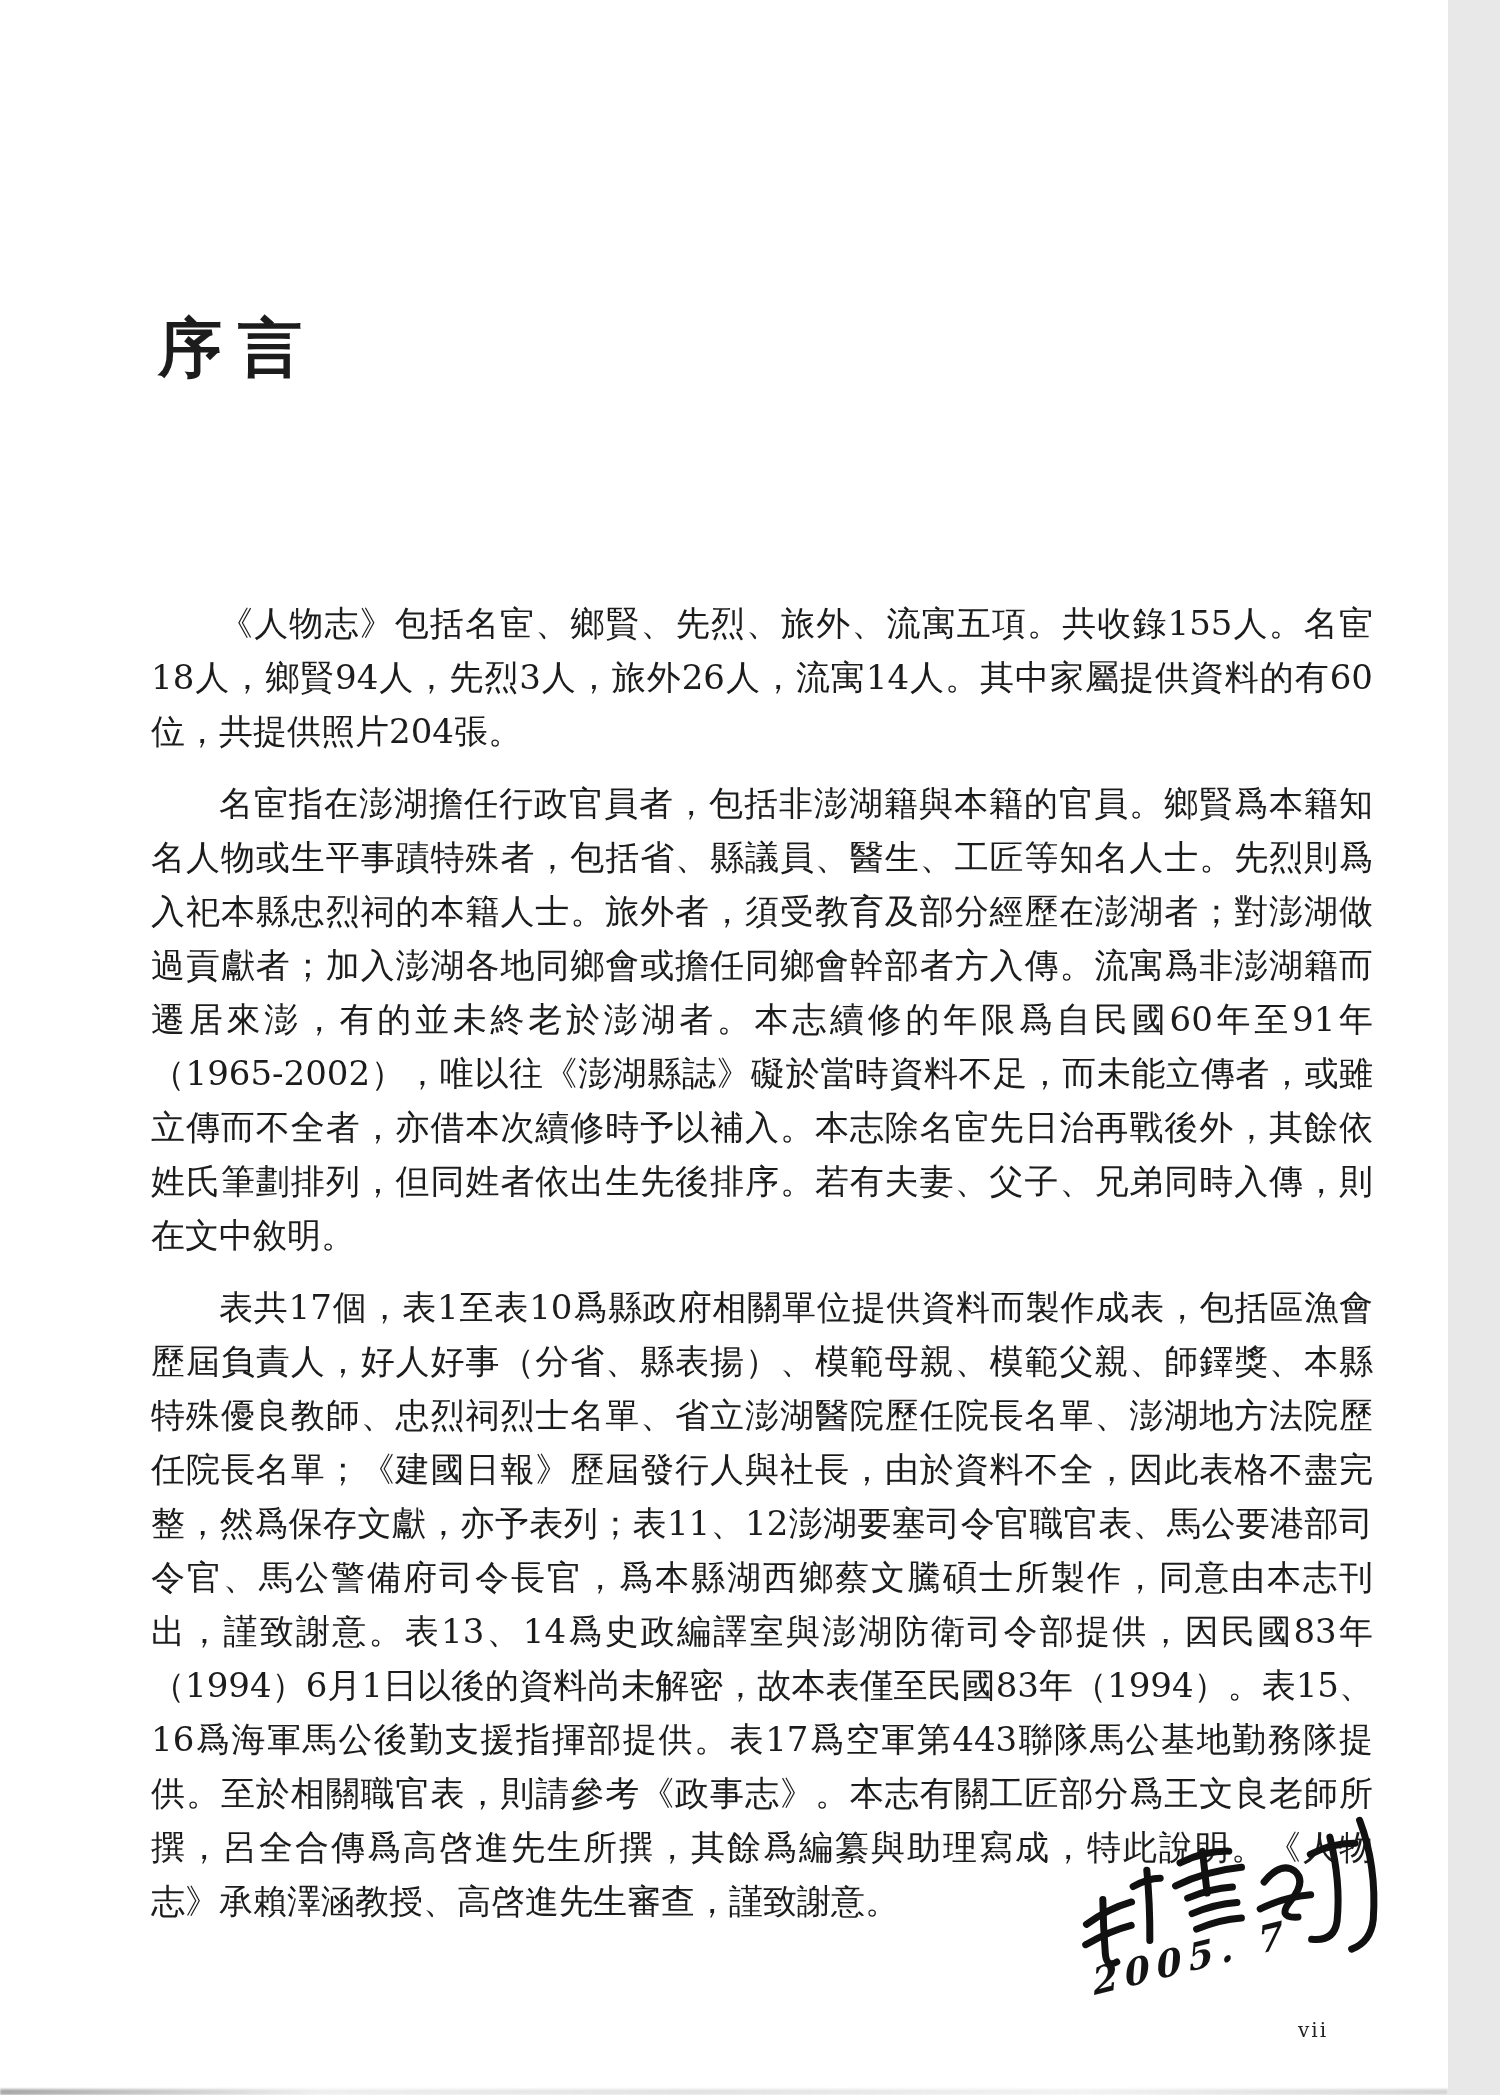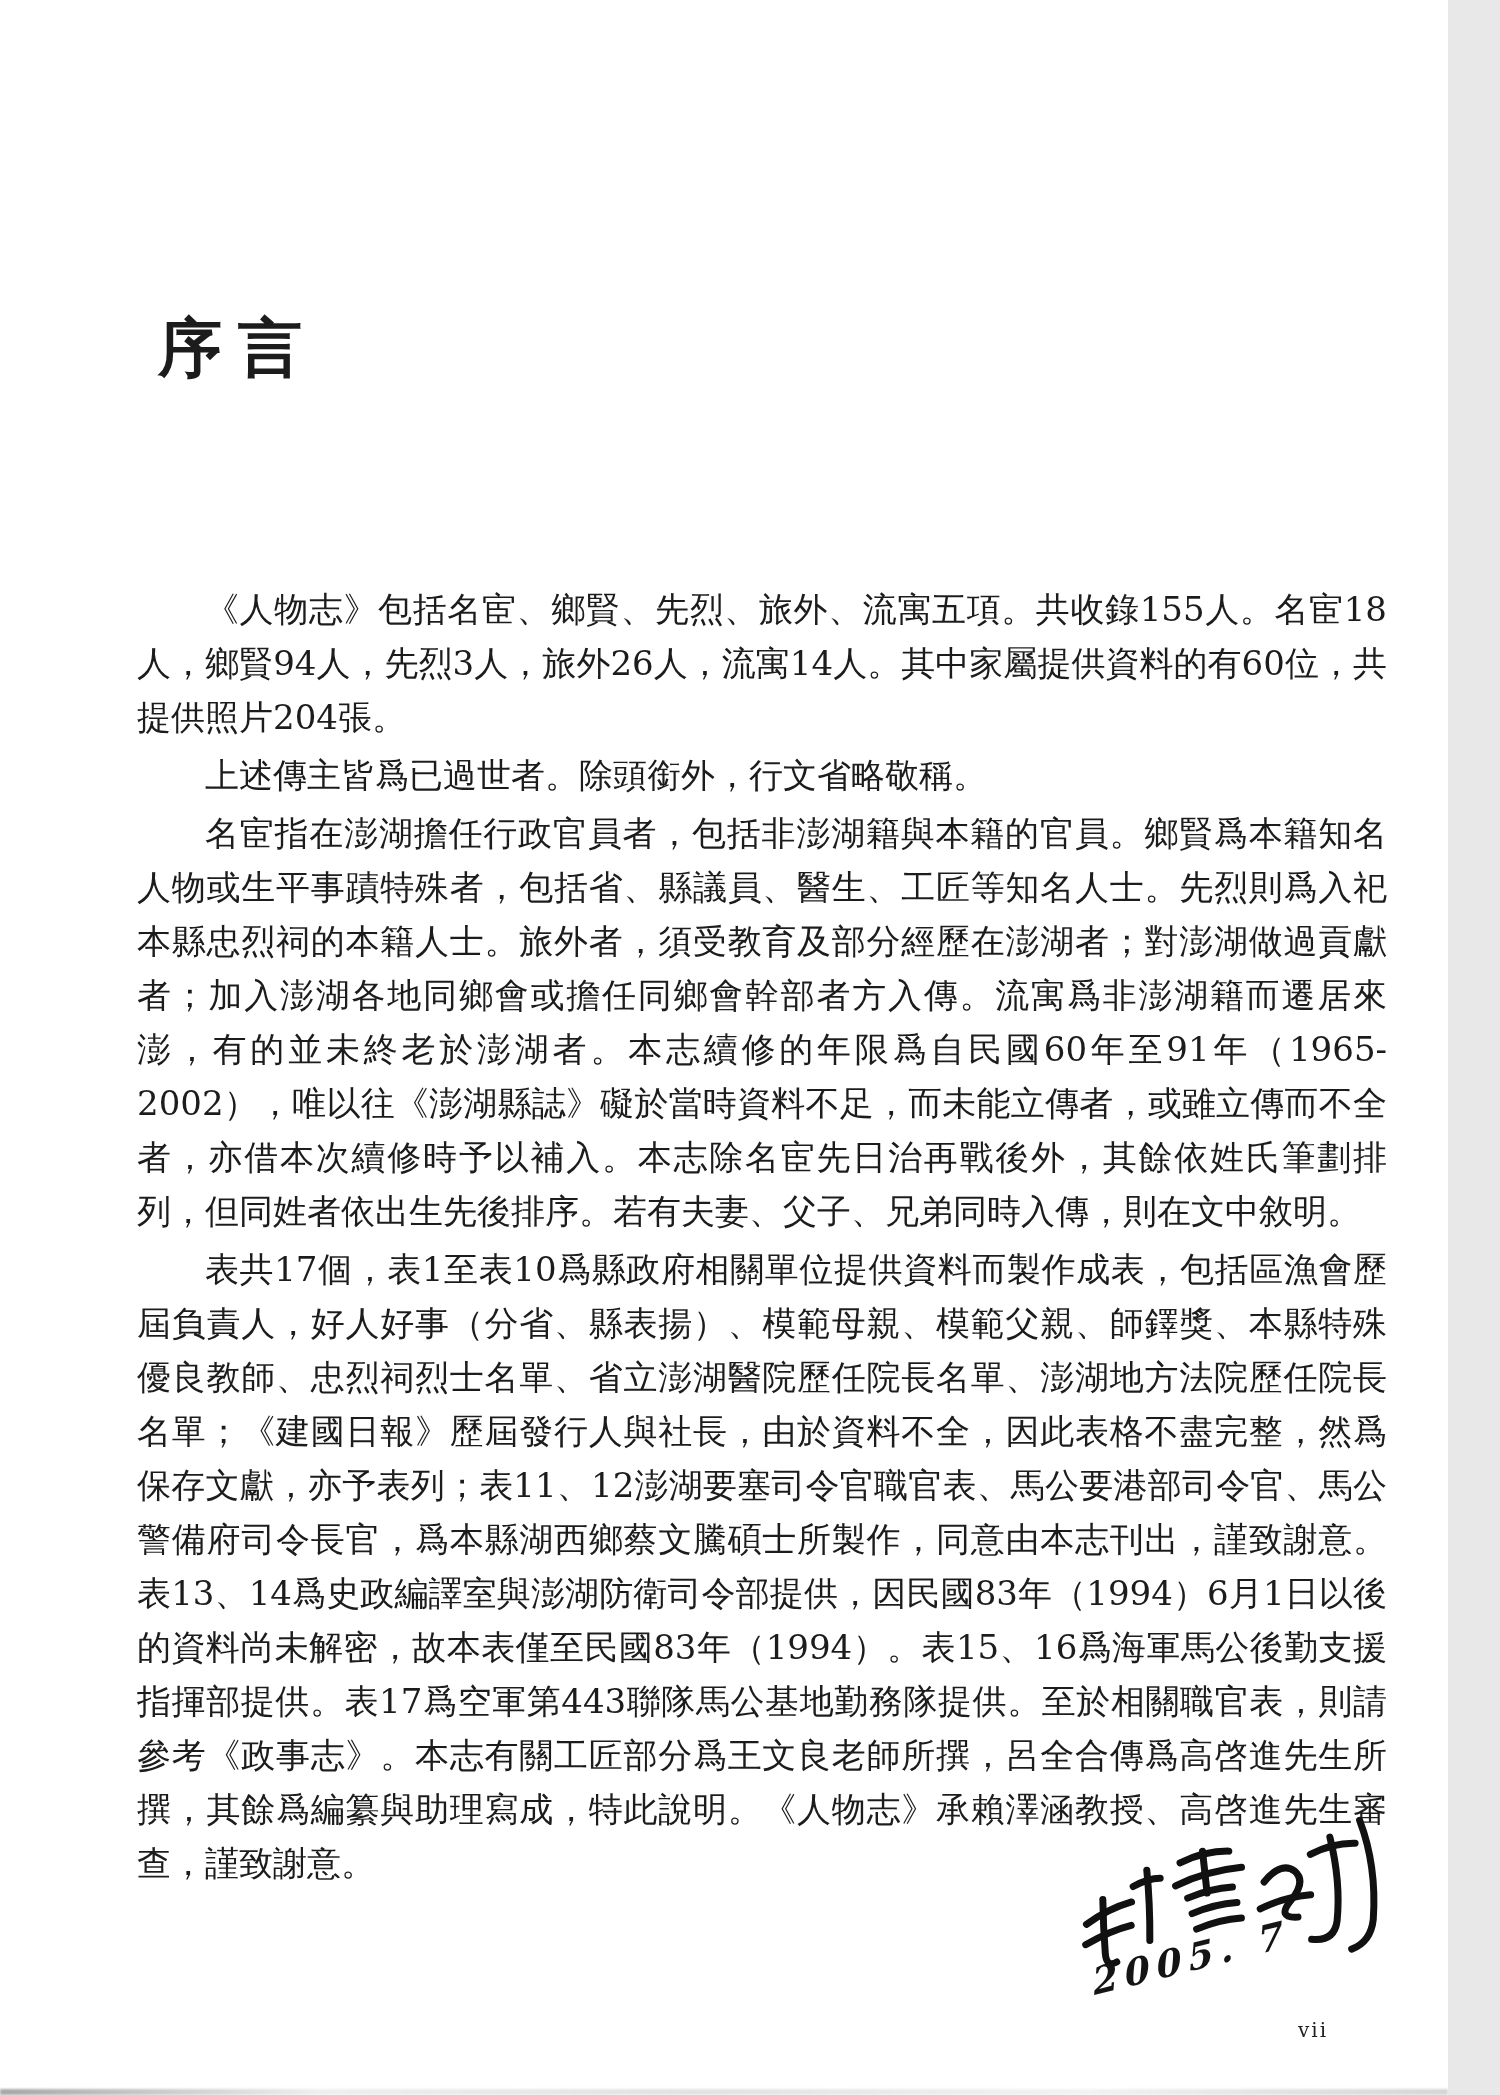"《人物志》包括名宦、鄉賢、先烈、旅外、流寓五項。共收錄155人。名宦18人，鄉賢" .body-text p { margin: 4px -> 18px }
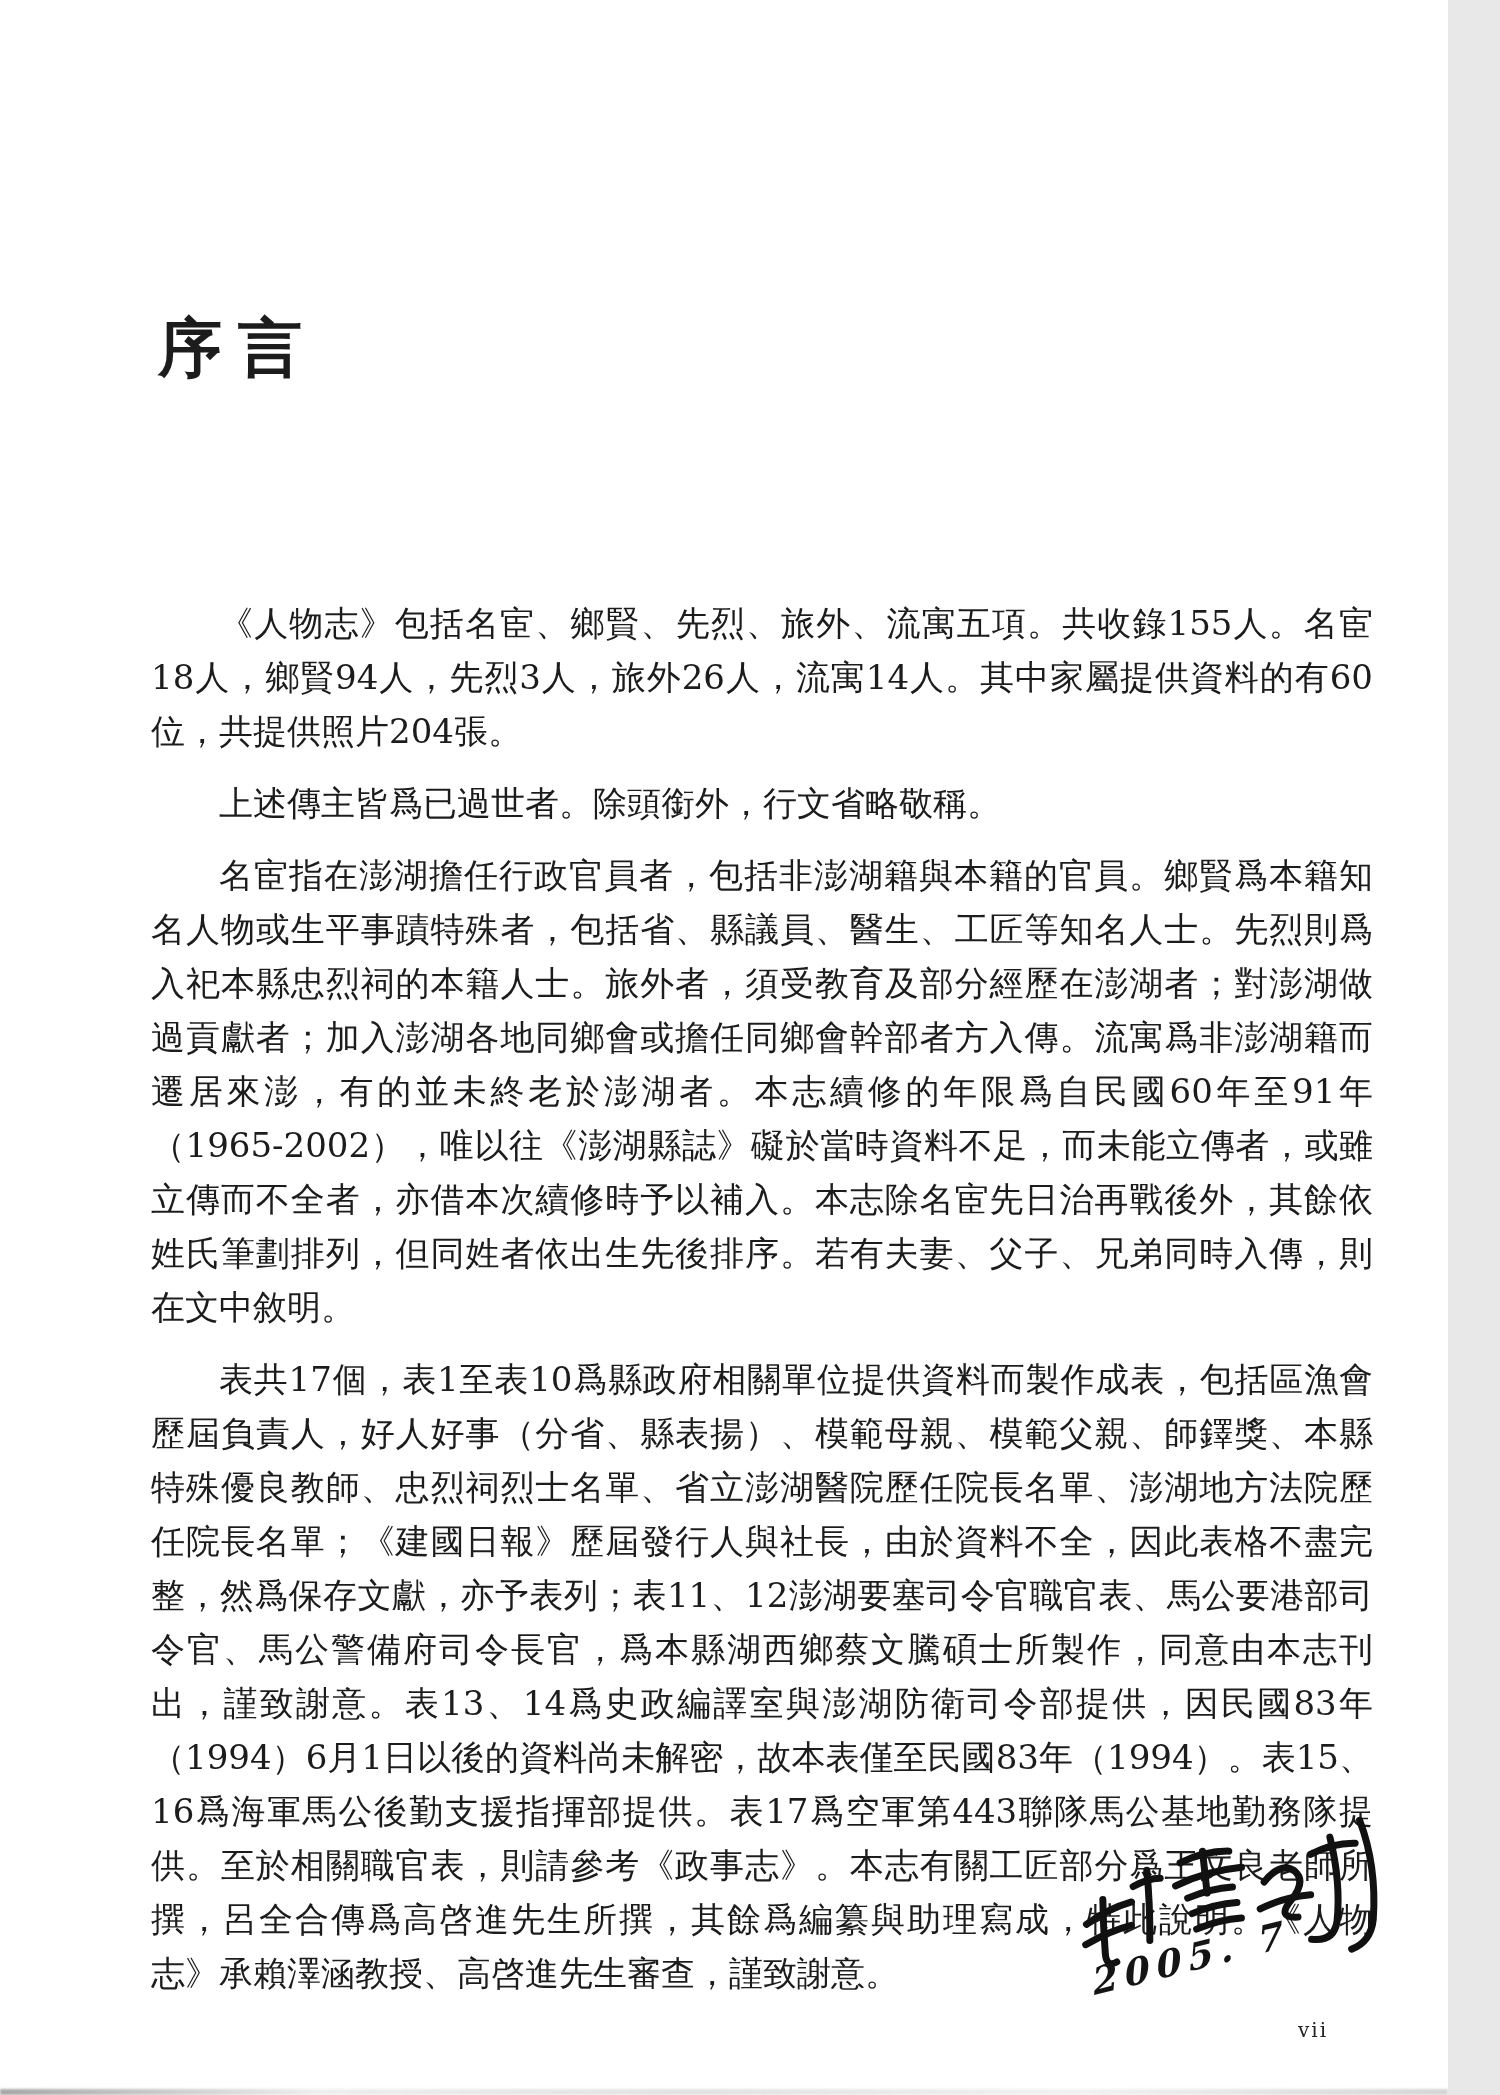"上述傳主皆爲已過世者。除頭銜外，行文省略敬稱。" p { html: <p>上述傳主皆爲已過世者。除頭銜外，行文省略敬稱。</p> -> none }
